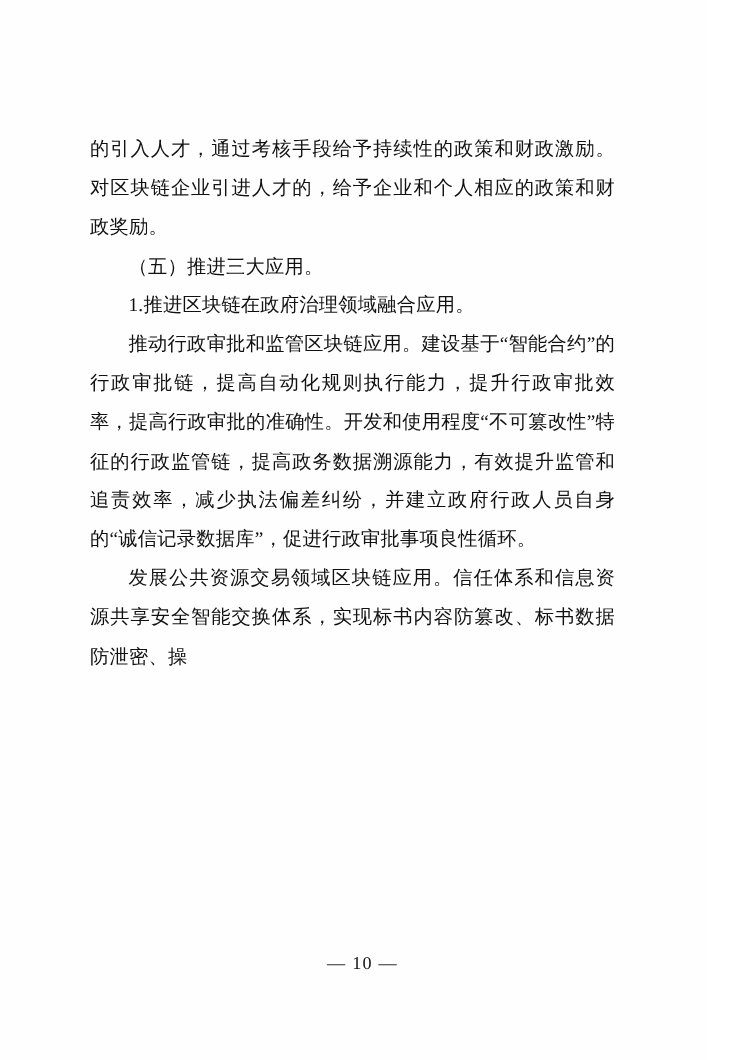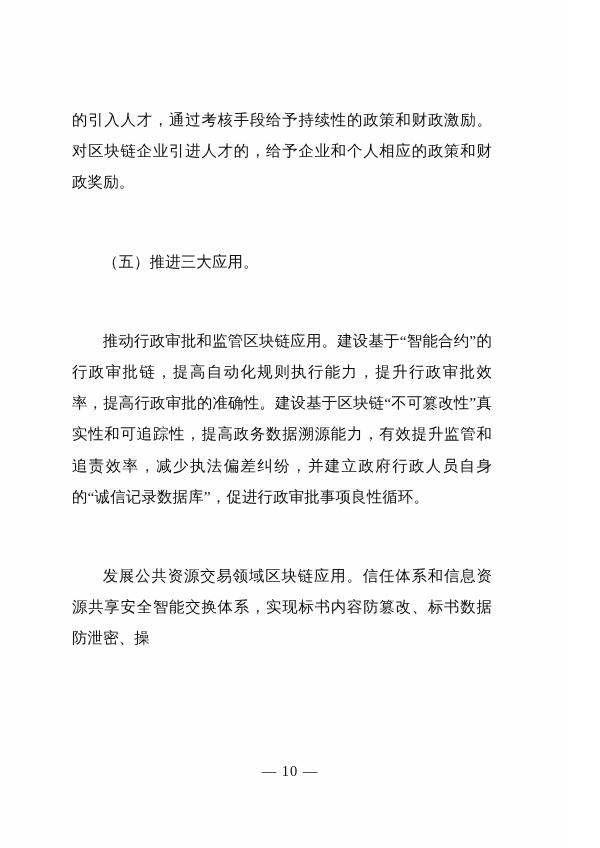"（五）推进三大应用。" .para.indent { margin-top: 48px -> none }
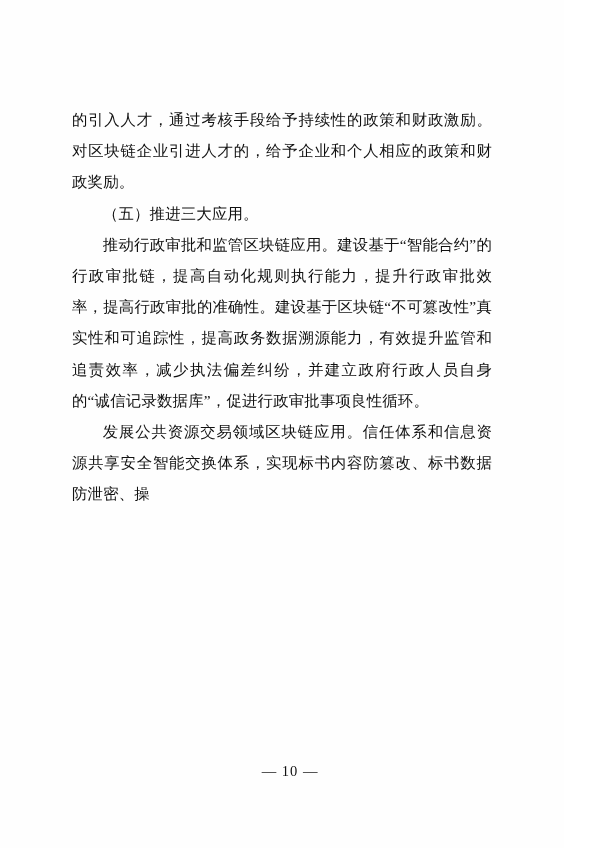"1.推进区块链在政府治理领域融合应用。" p.para { html: none -> <p>1.推进区块链在政府治理领域融合应用。</p> }
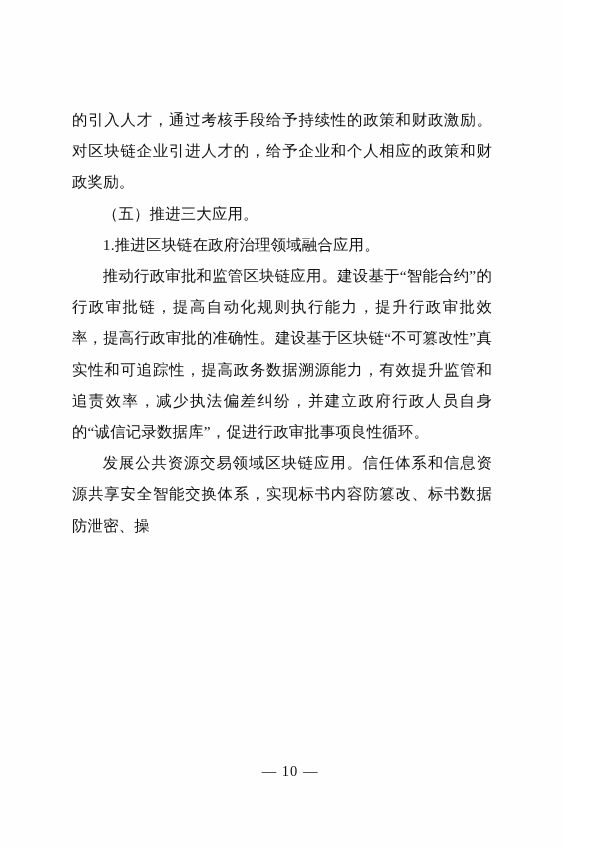"推动行政审批和监管区块链应用。建设基于“智能合约”的行政审批链，提高自动化规则执" p.para { text: 建设基于区块链“不可篡改性”真实性和可追踪性 -> 开发和使用程度“不可篡改性”特征的行政监管链 }
